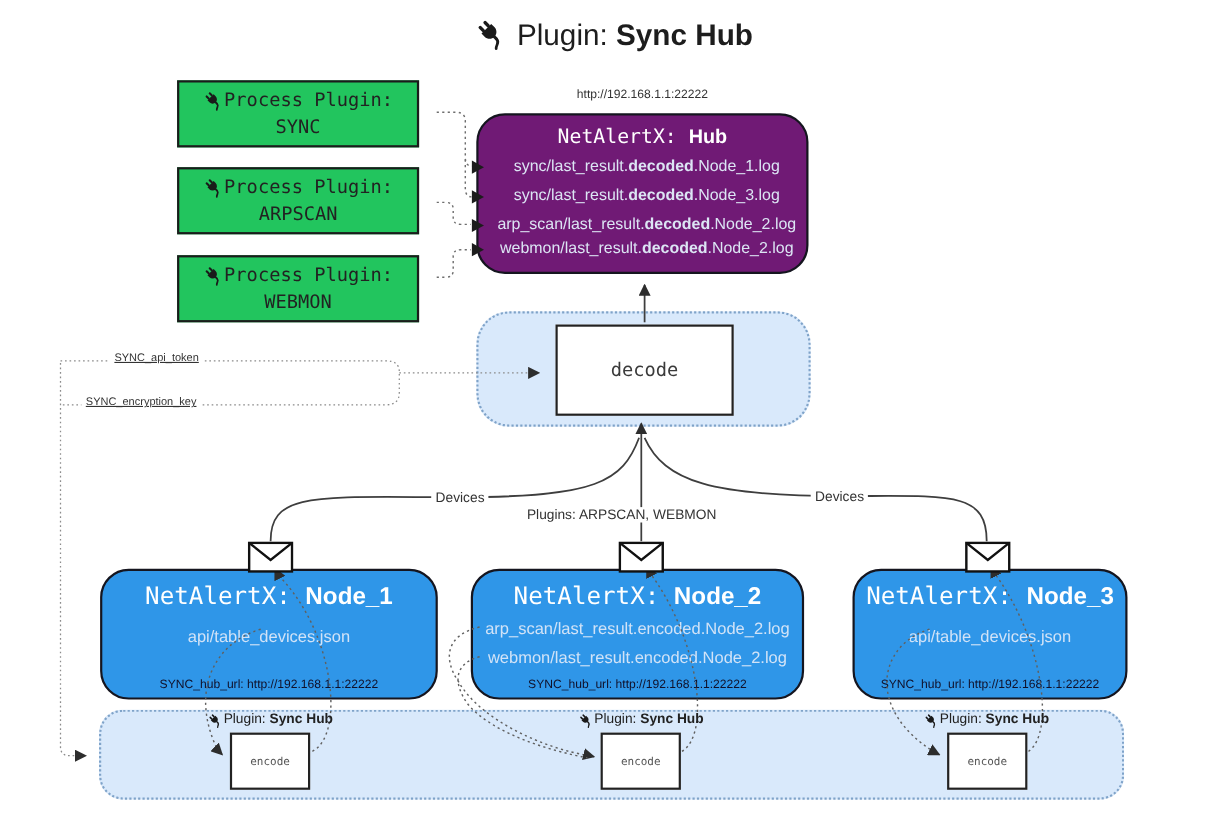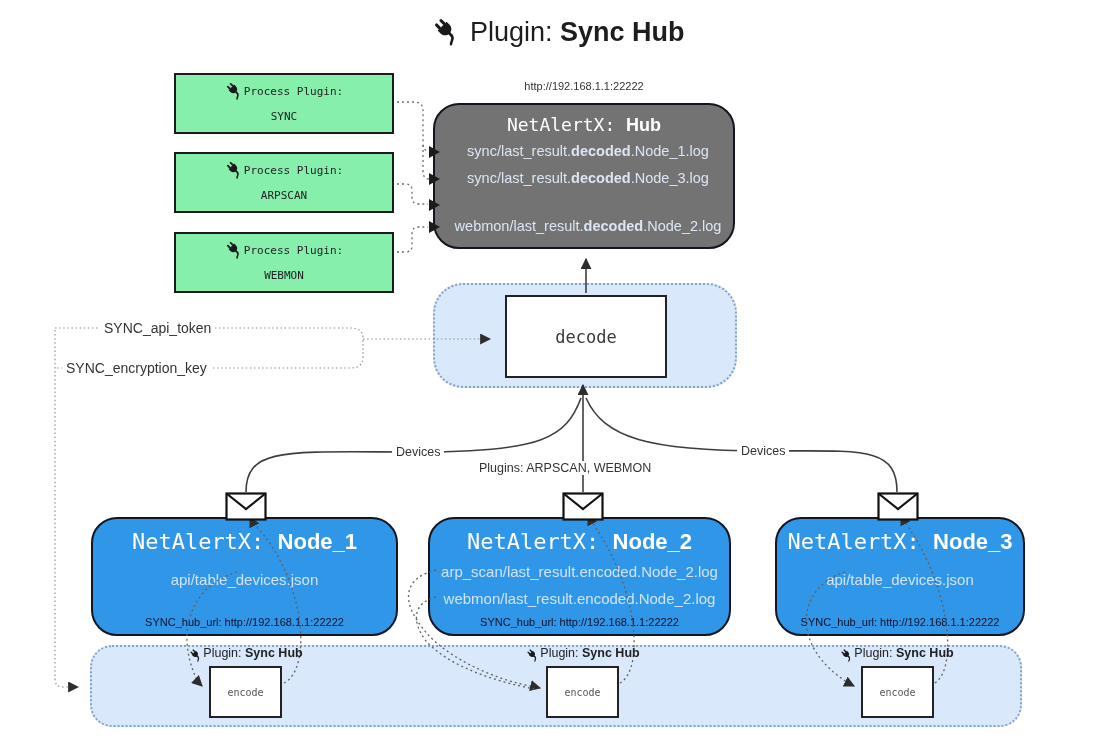"Process Plugin:" .pbox { background: #86efac -> #22c55e; font-size: 11px -> 17px; left: 174px -> 161px }
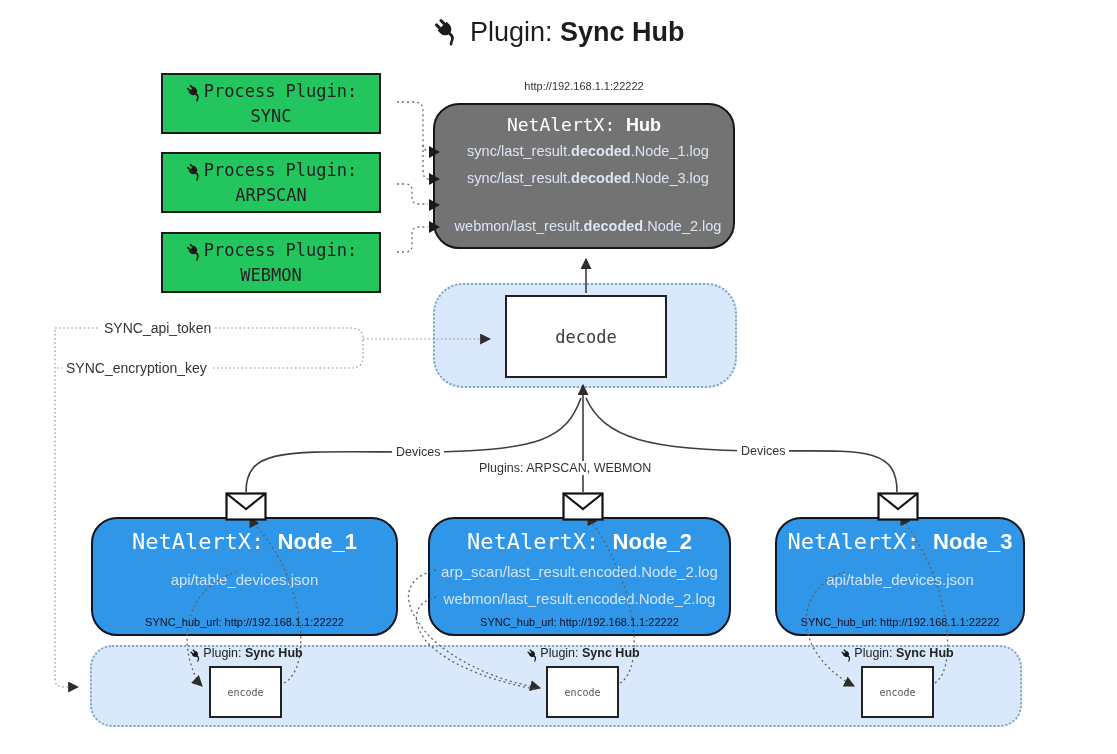"NetAlertX: Hub" .hub { background: #737373 -> #701a75 }
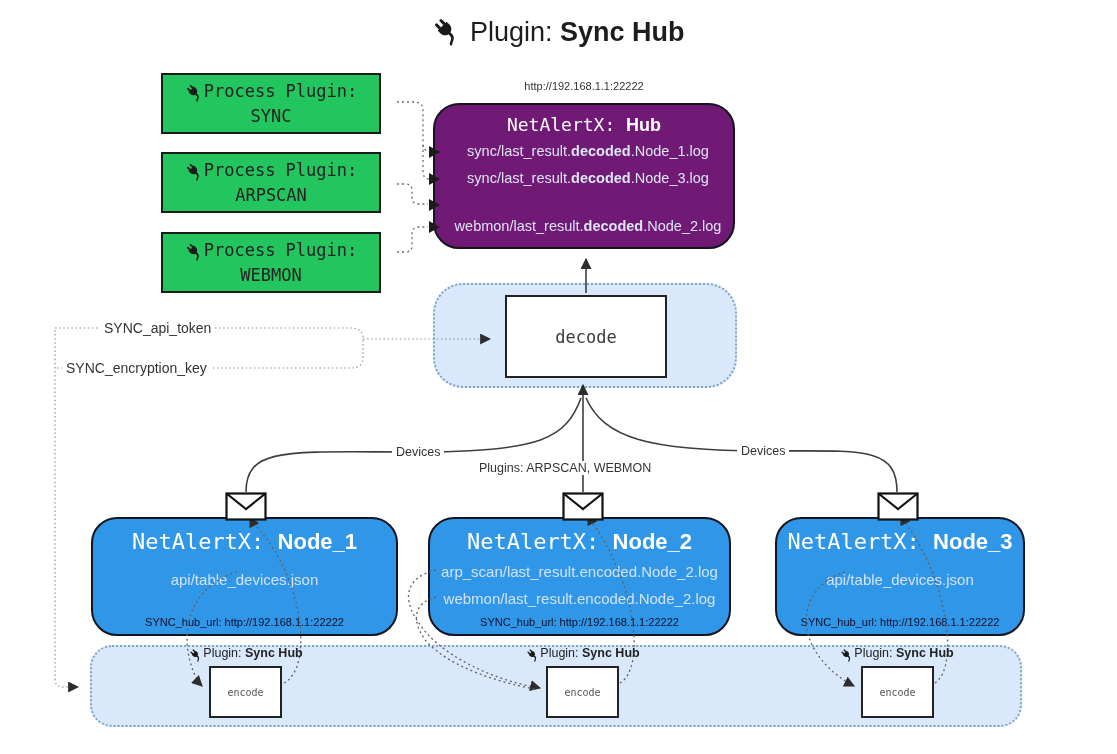"arp_scan/last_result.decoded.Node_2.log" div.log-row { html: none -> <div><span>arp_scan/last_result.</span><span>decoded</span><span>.Node_2.log</span></div> }
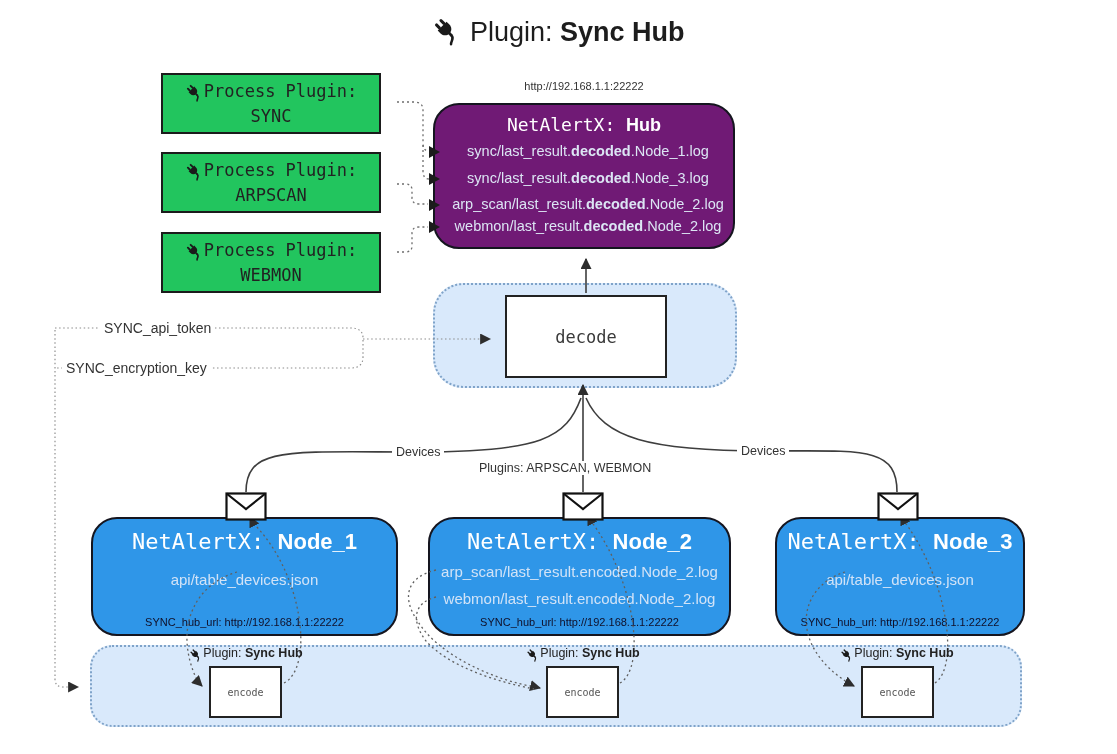"SYNC_api_token" .key-label { font-size: 14px -> 10px; text-decoration: none -> underline }
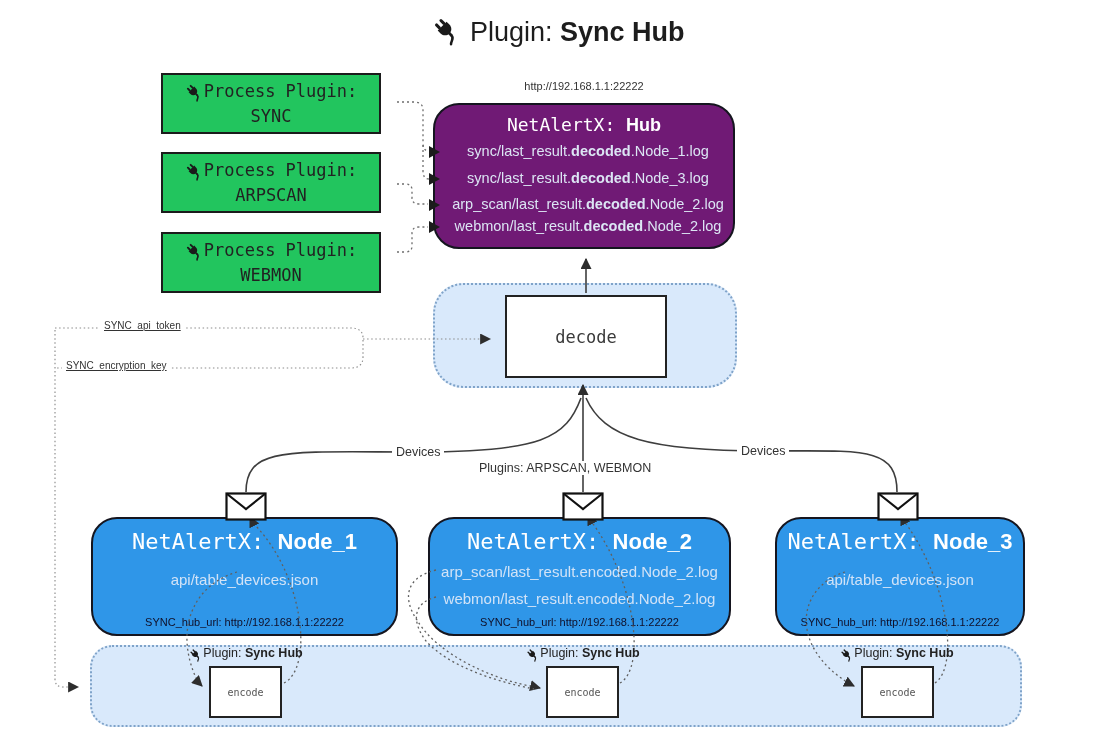"SYNC_encryption_key" div.flabel { left: 62px -> 74px }
